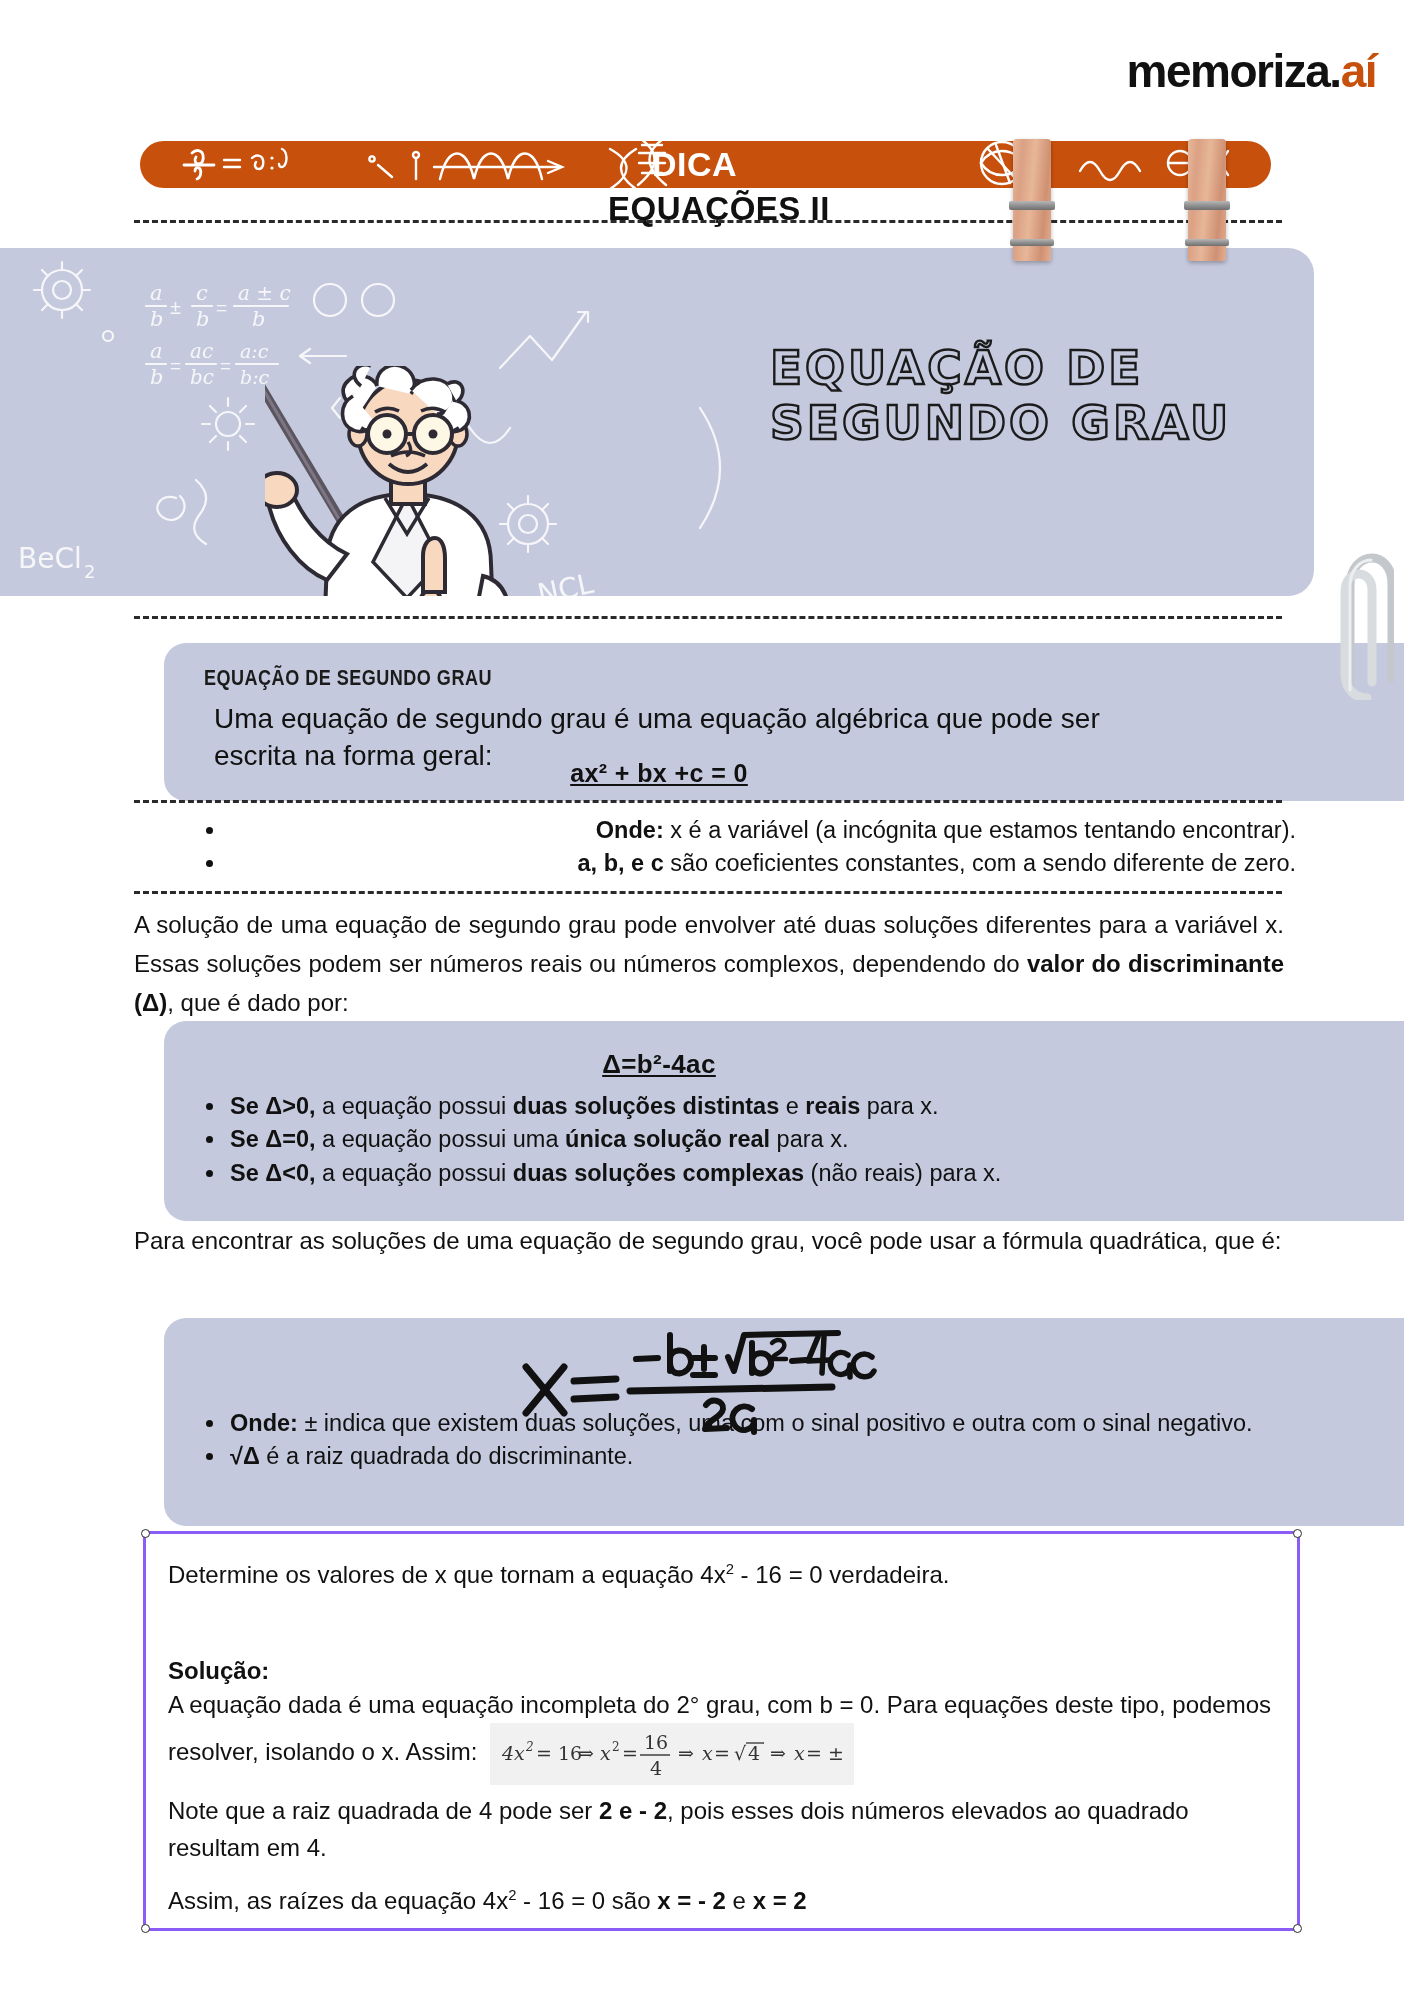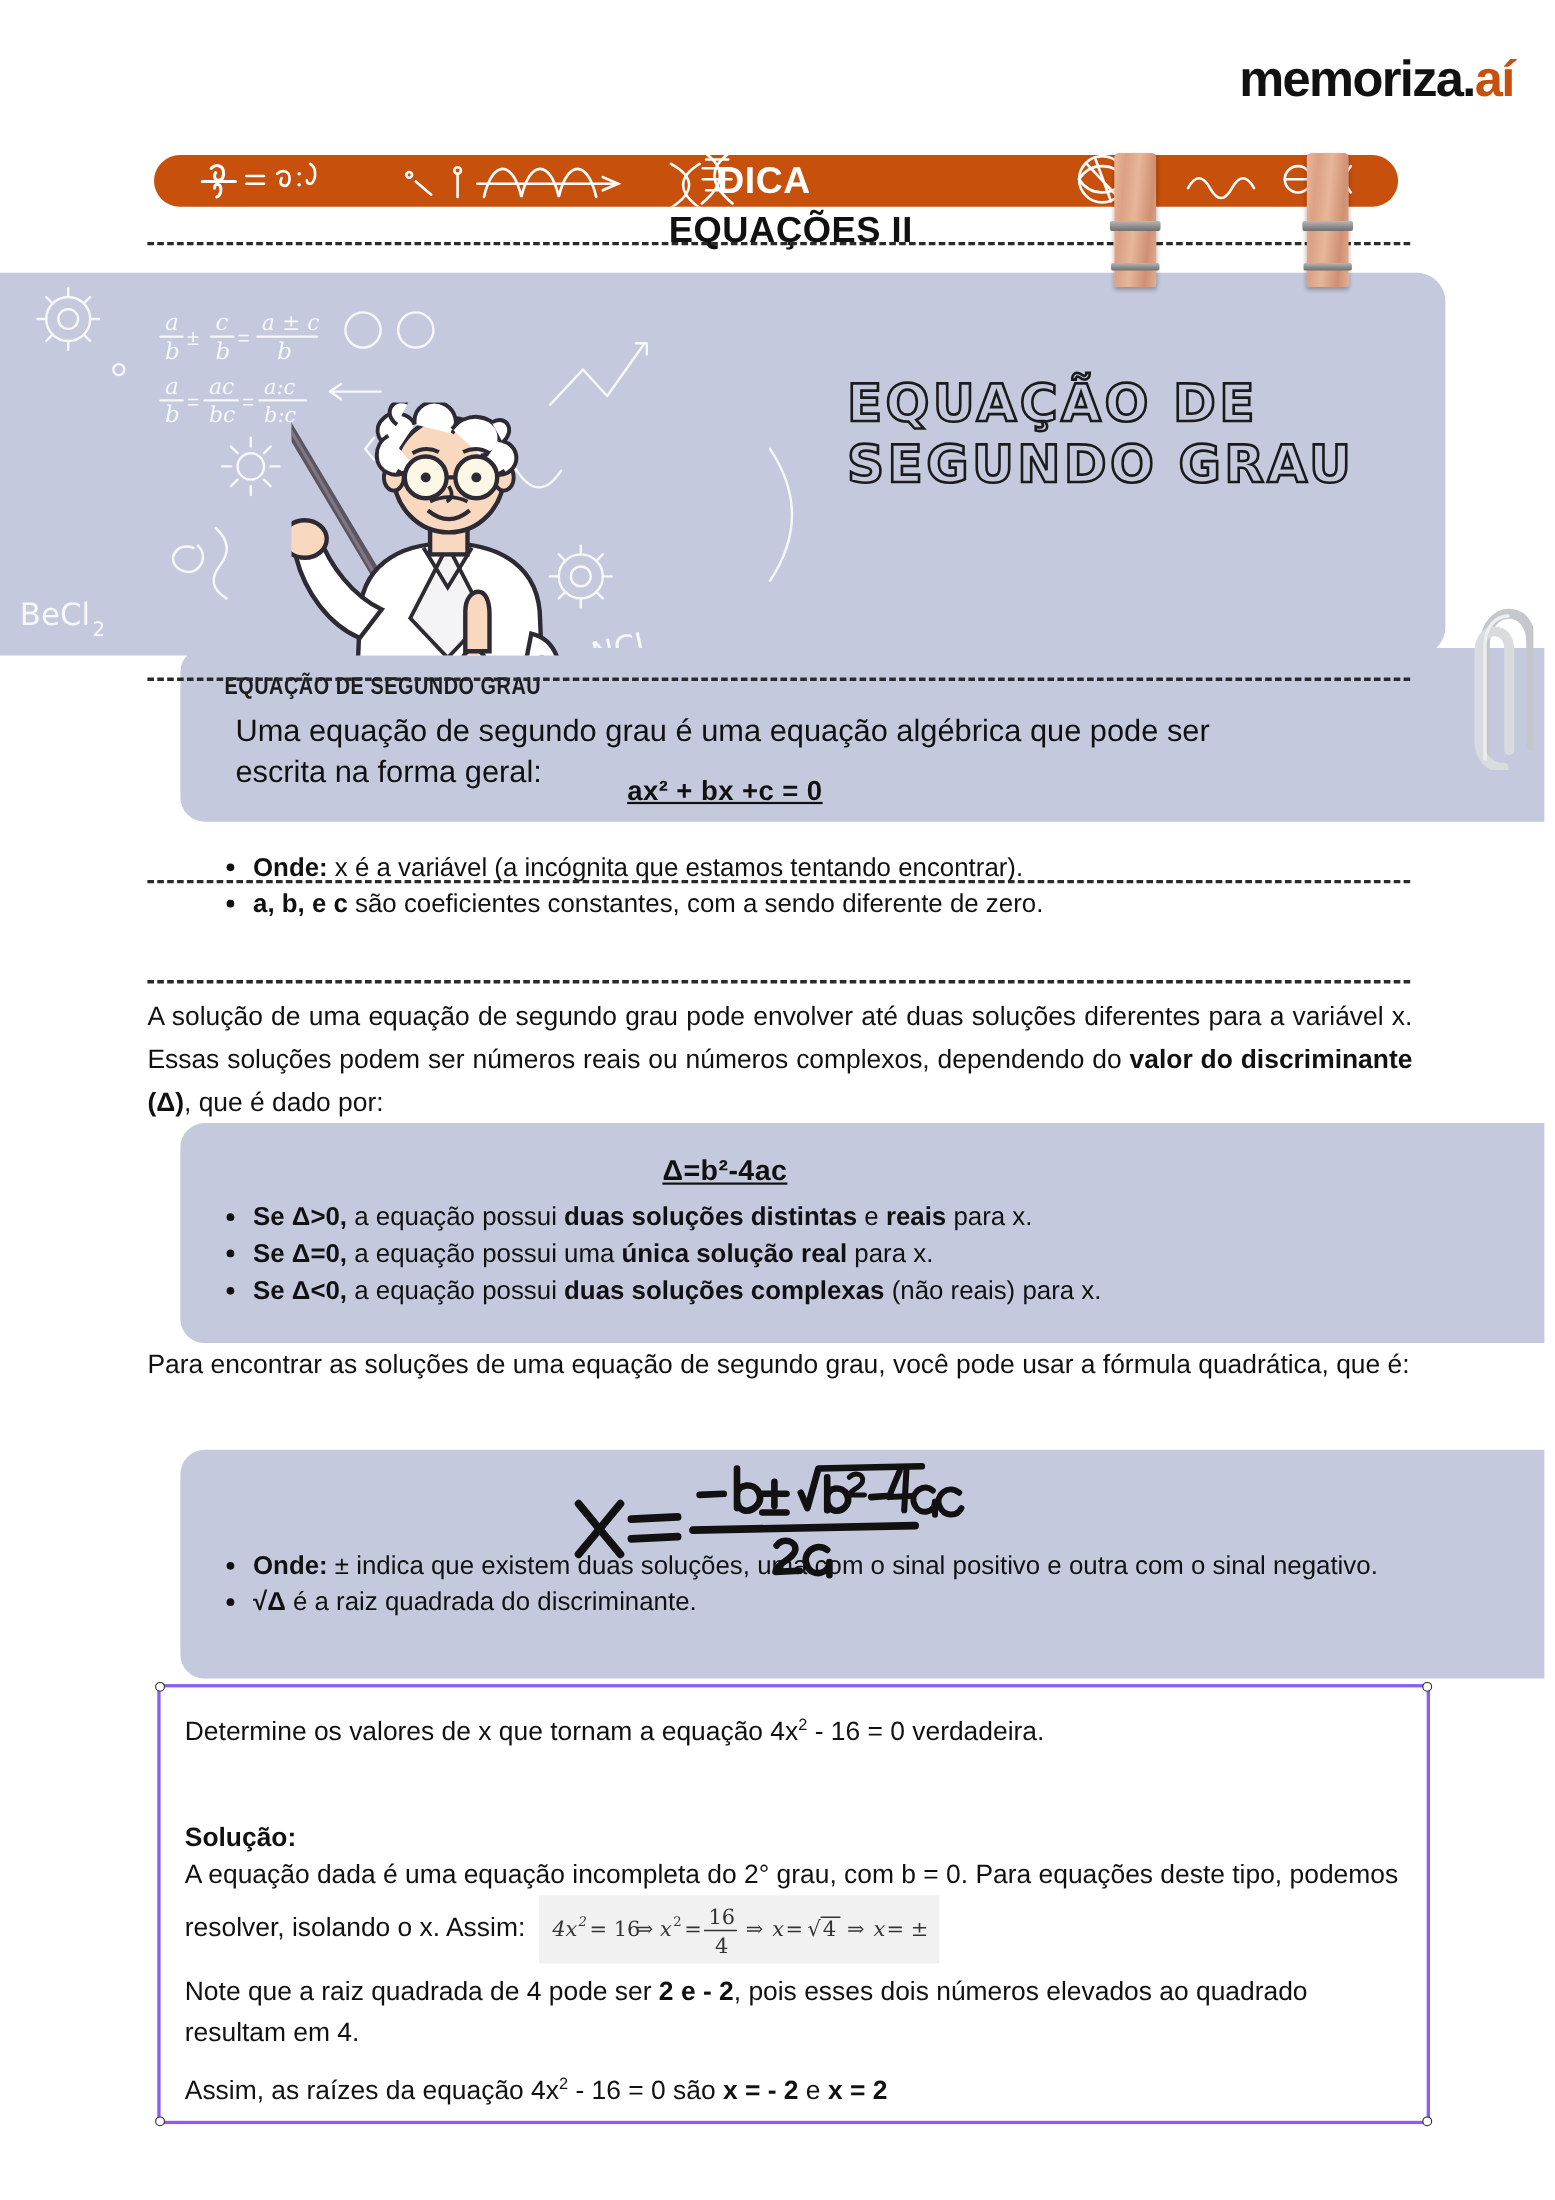"EQUAÇÃO DE SEGUNDO GRAU" .card-def { top: 589px -> 643px }
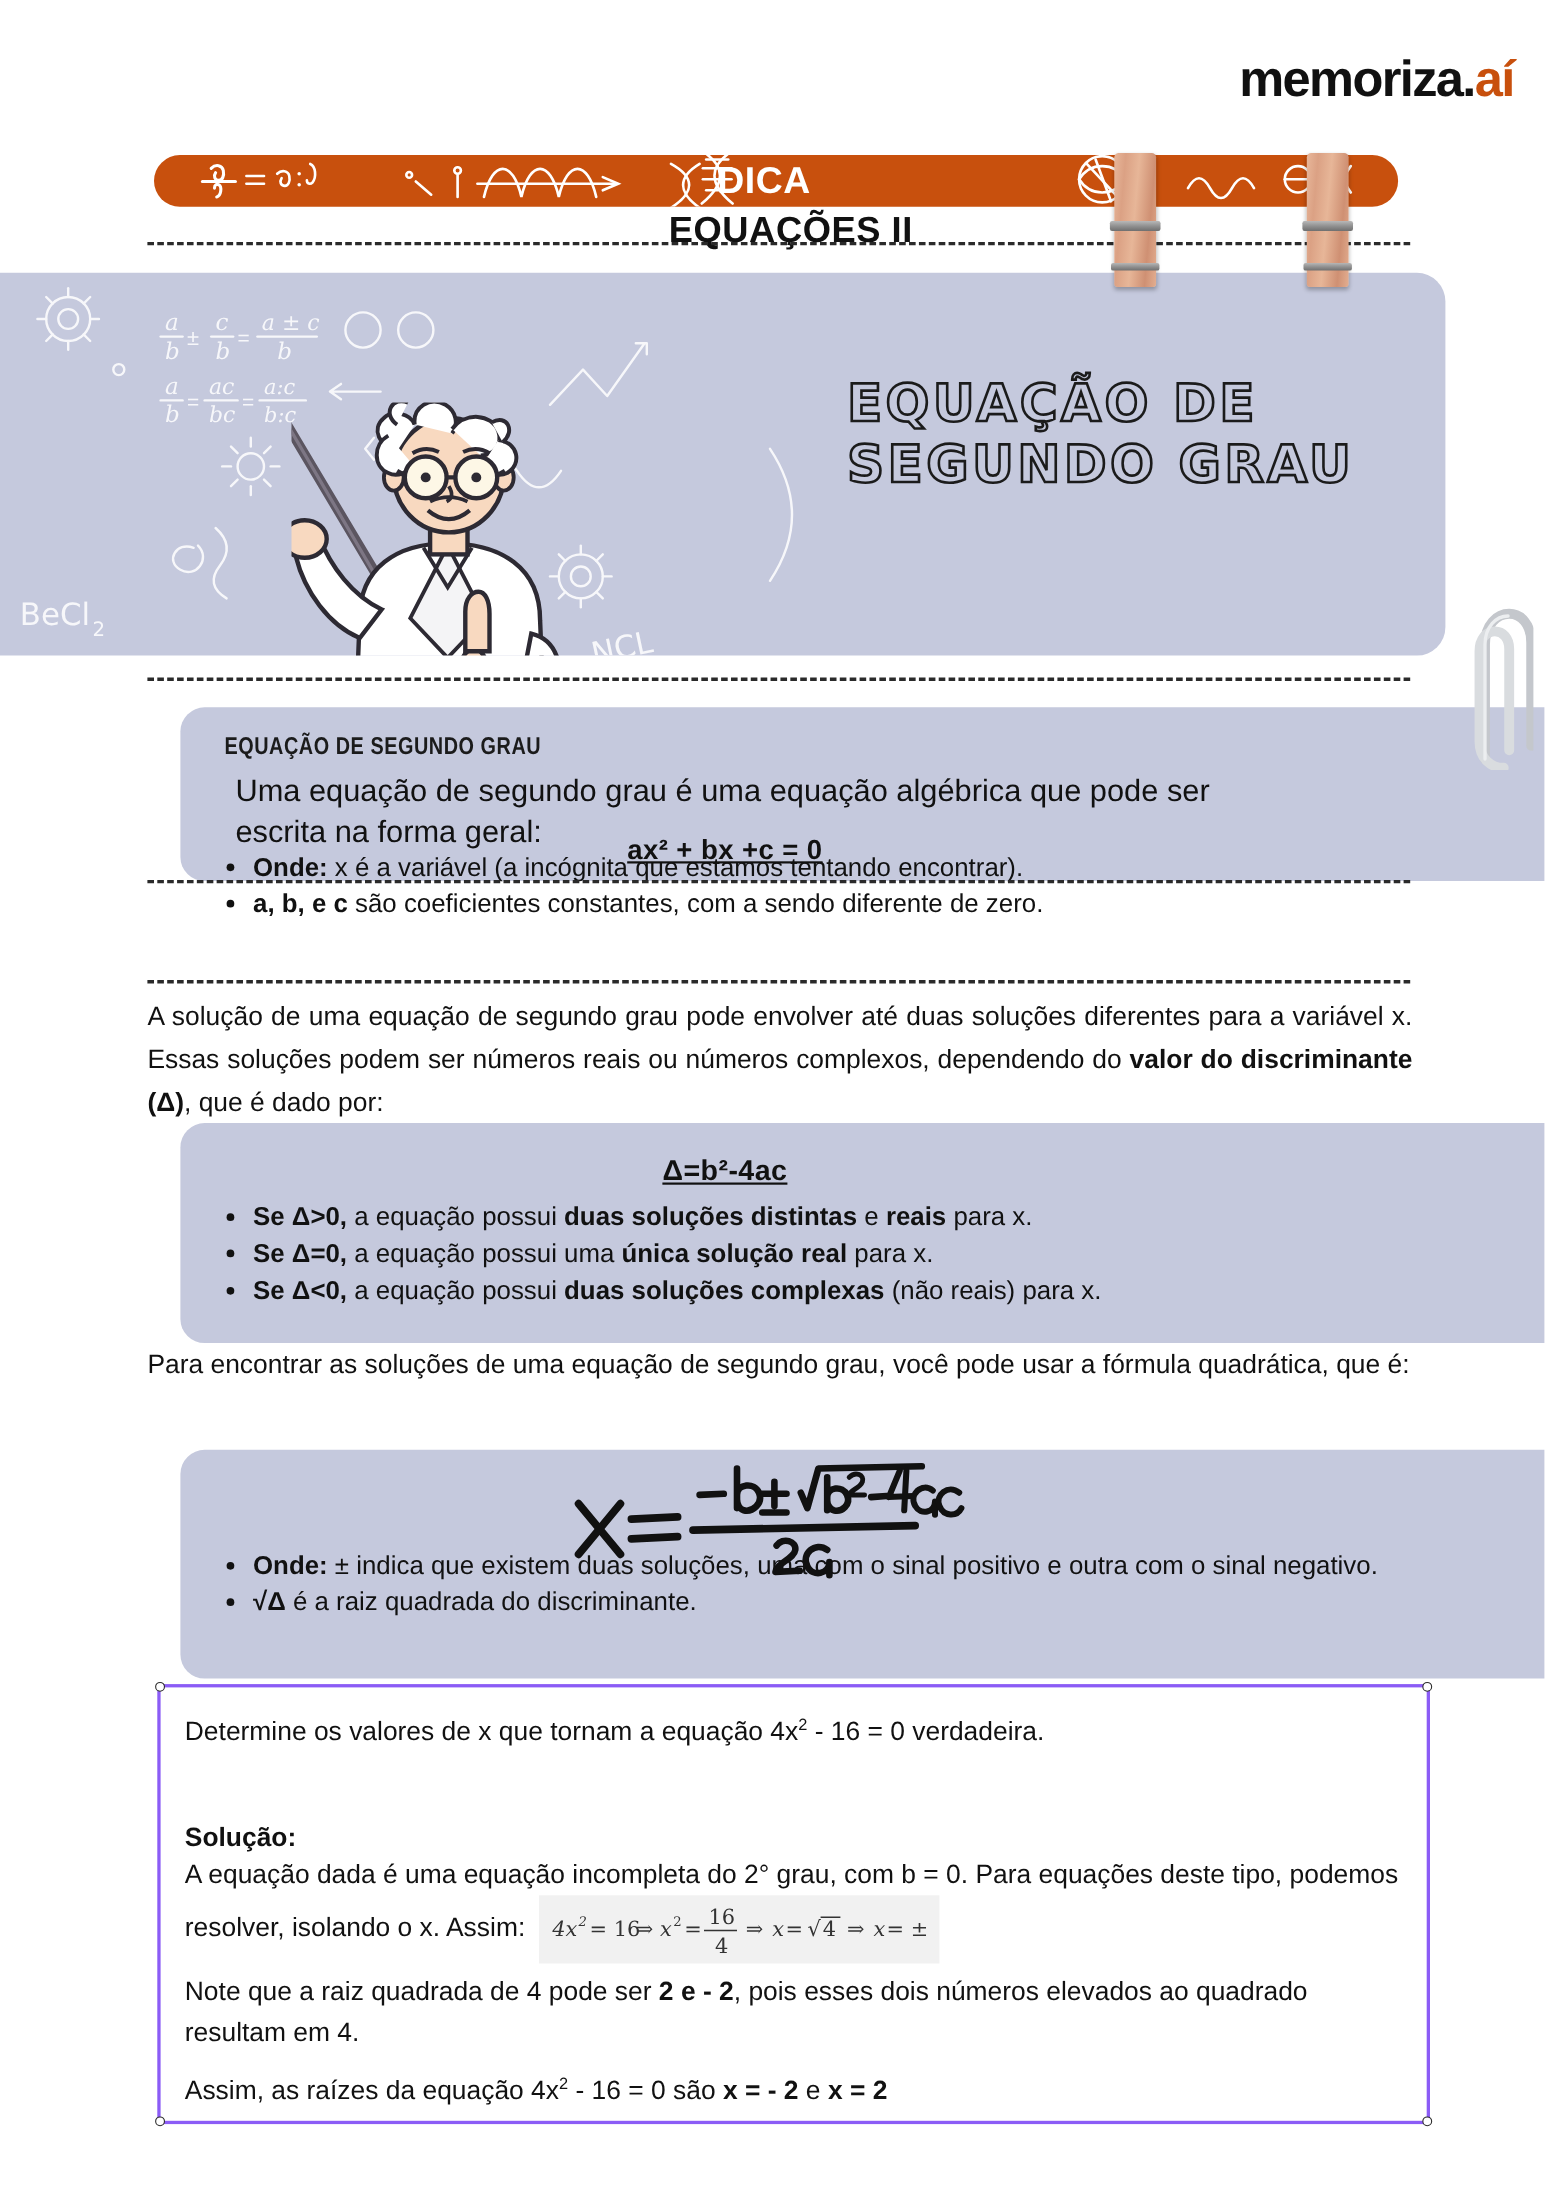"Onde: x é a variável" .list-onde { text-align: none -> right; top: 772px -> 814px }
